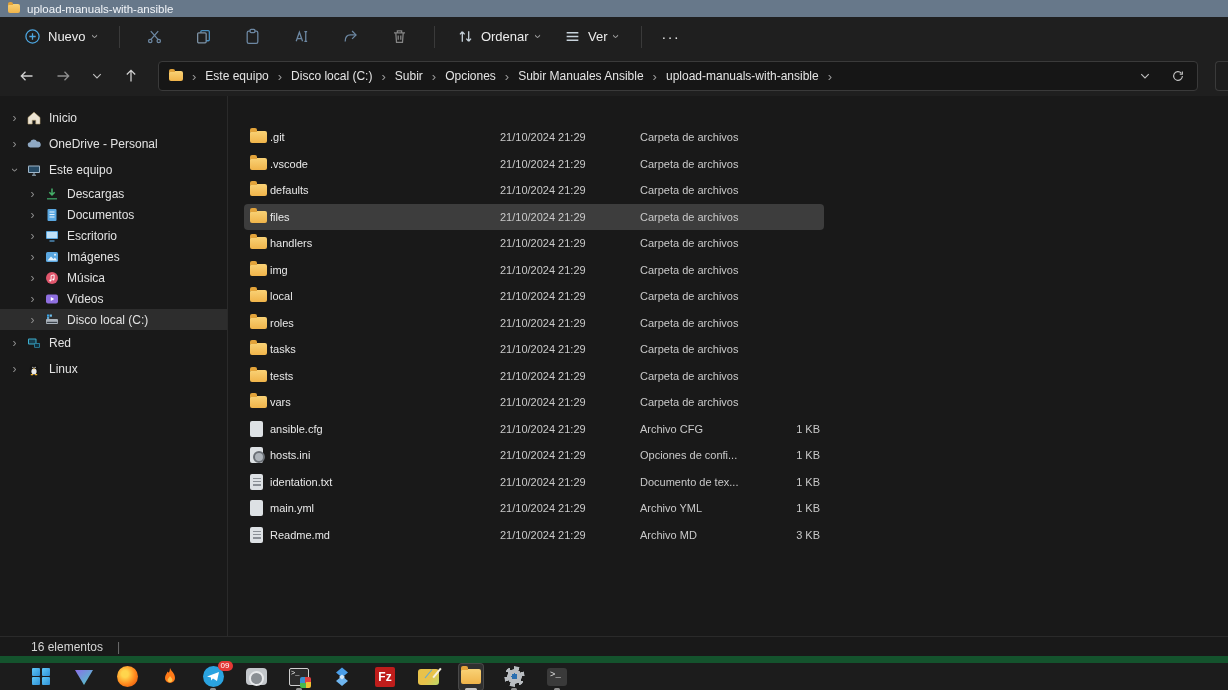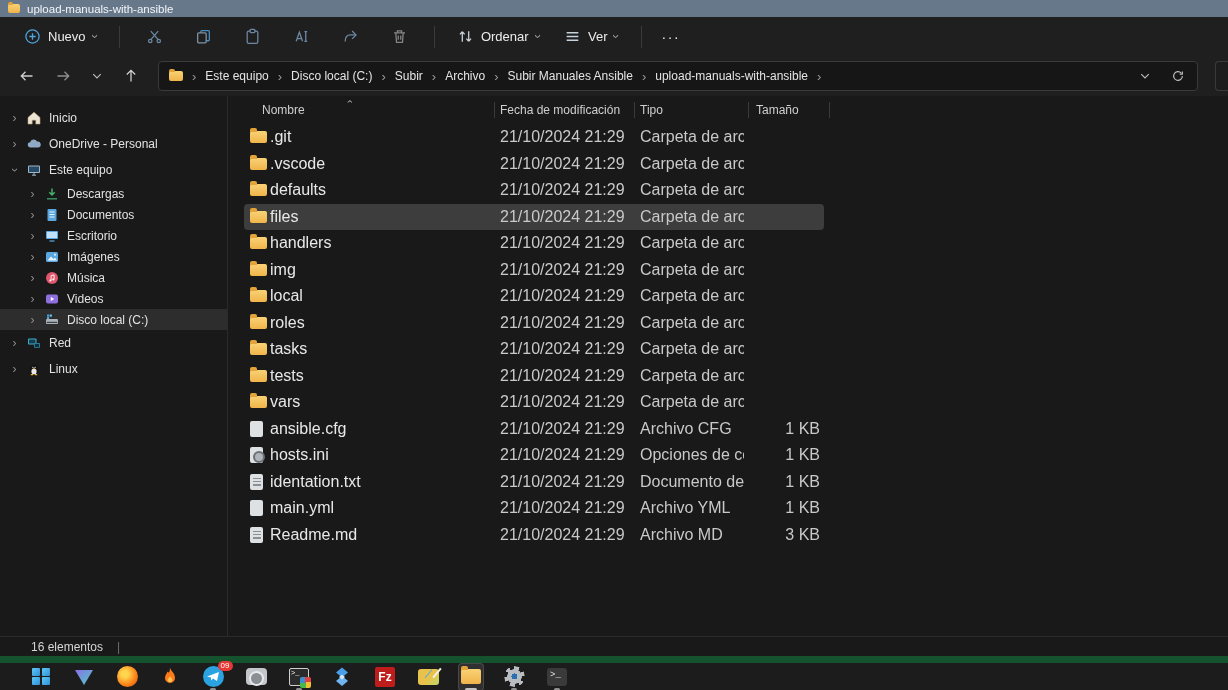"Archivo" span.crumb { text: Archivo -> Opciones }
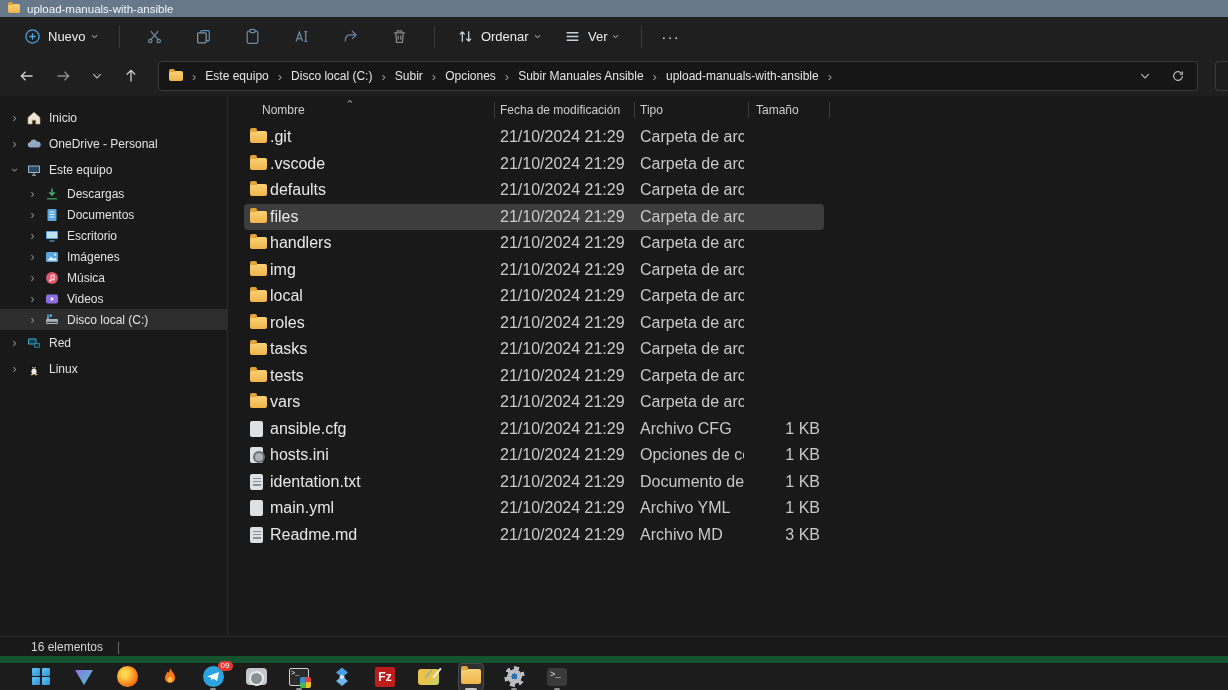"Nombre" div.listheader { html: <div> <span>›</span> <span>Nombre</span> <span></span> <span>Fecha de modificación</span> <span></span> <span>Tipo</span> <span></span> <span>Tamaño</span> <span></span> </div> -> none }
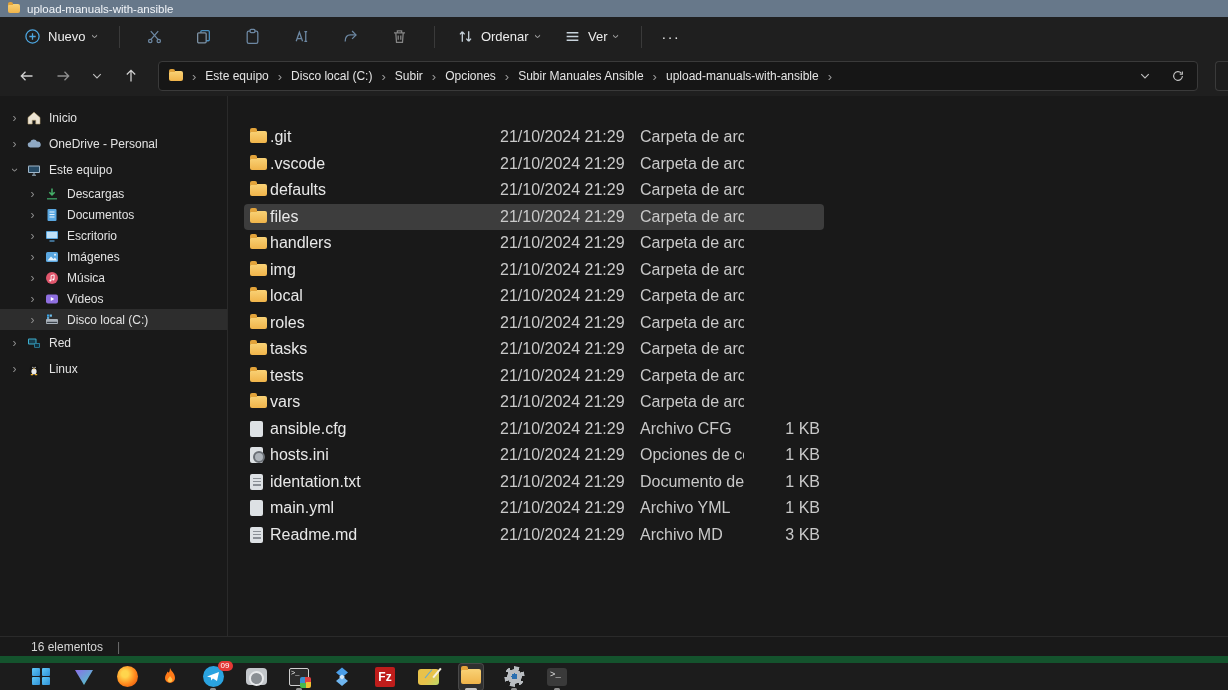".git" .row { font-size: 16px -> 11px }
